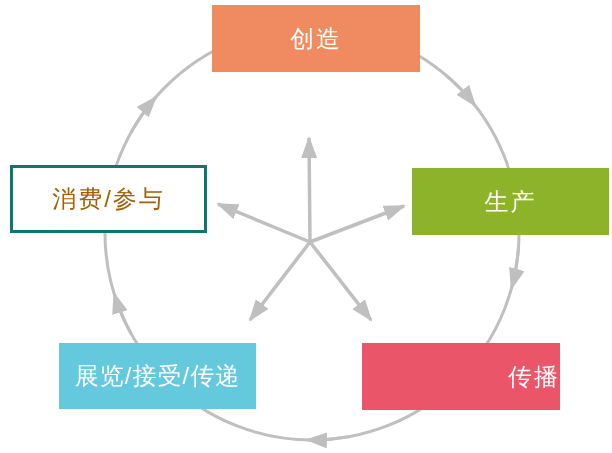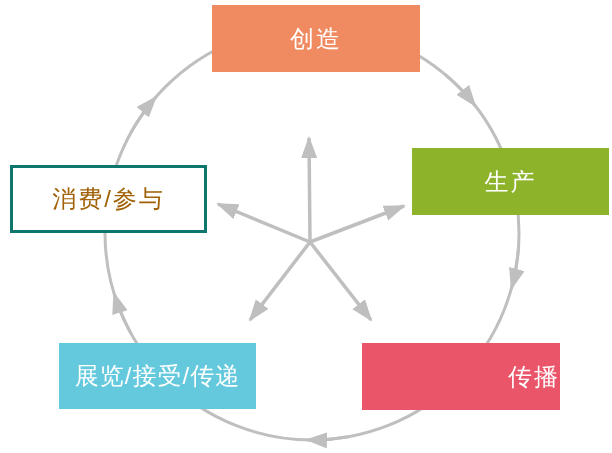"生产" .node-produce { top: 148px -> 168px }
